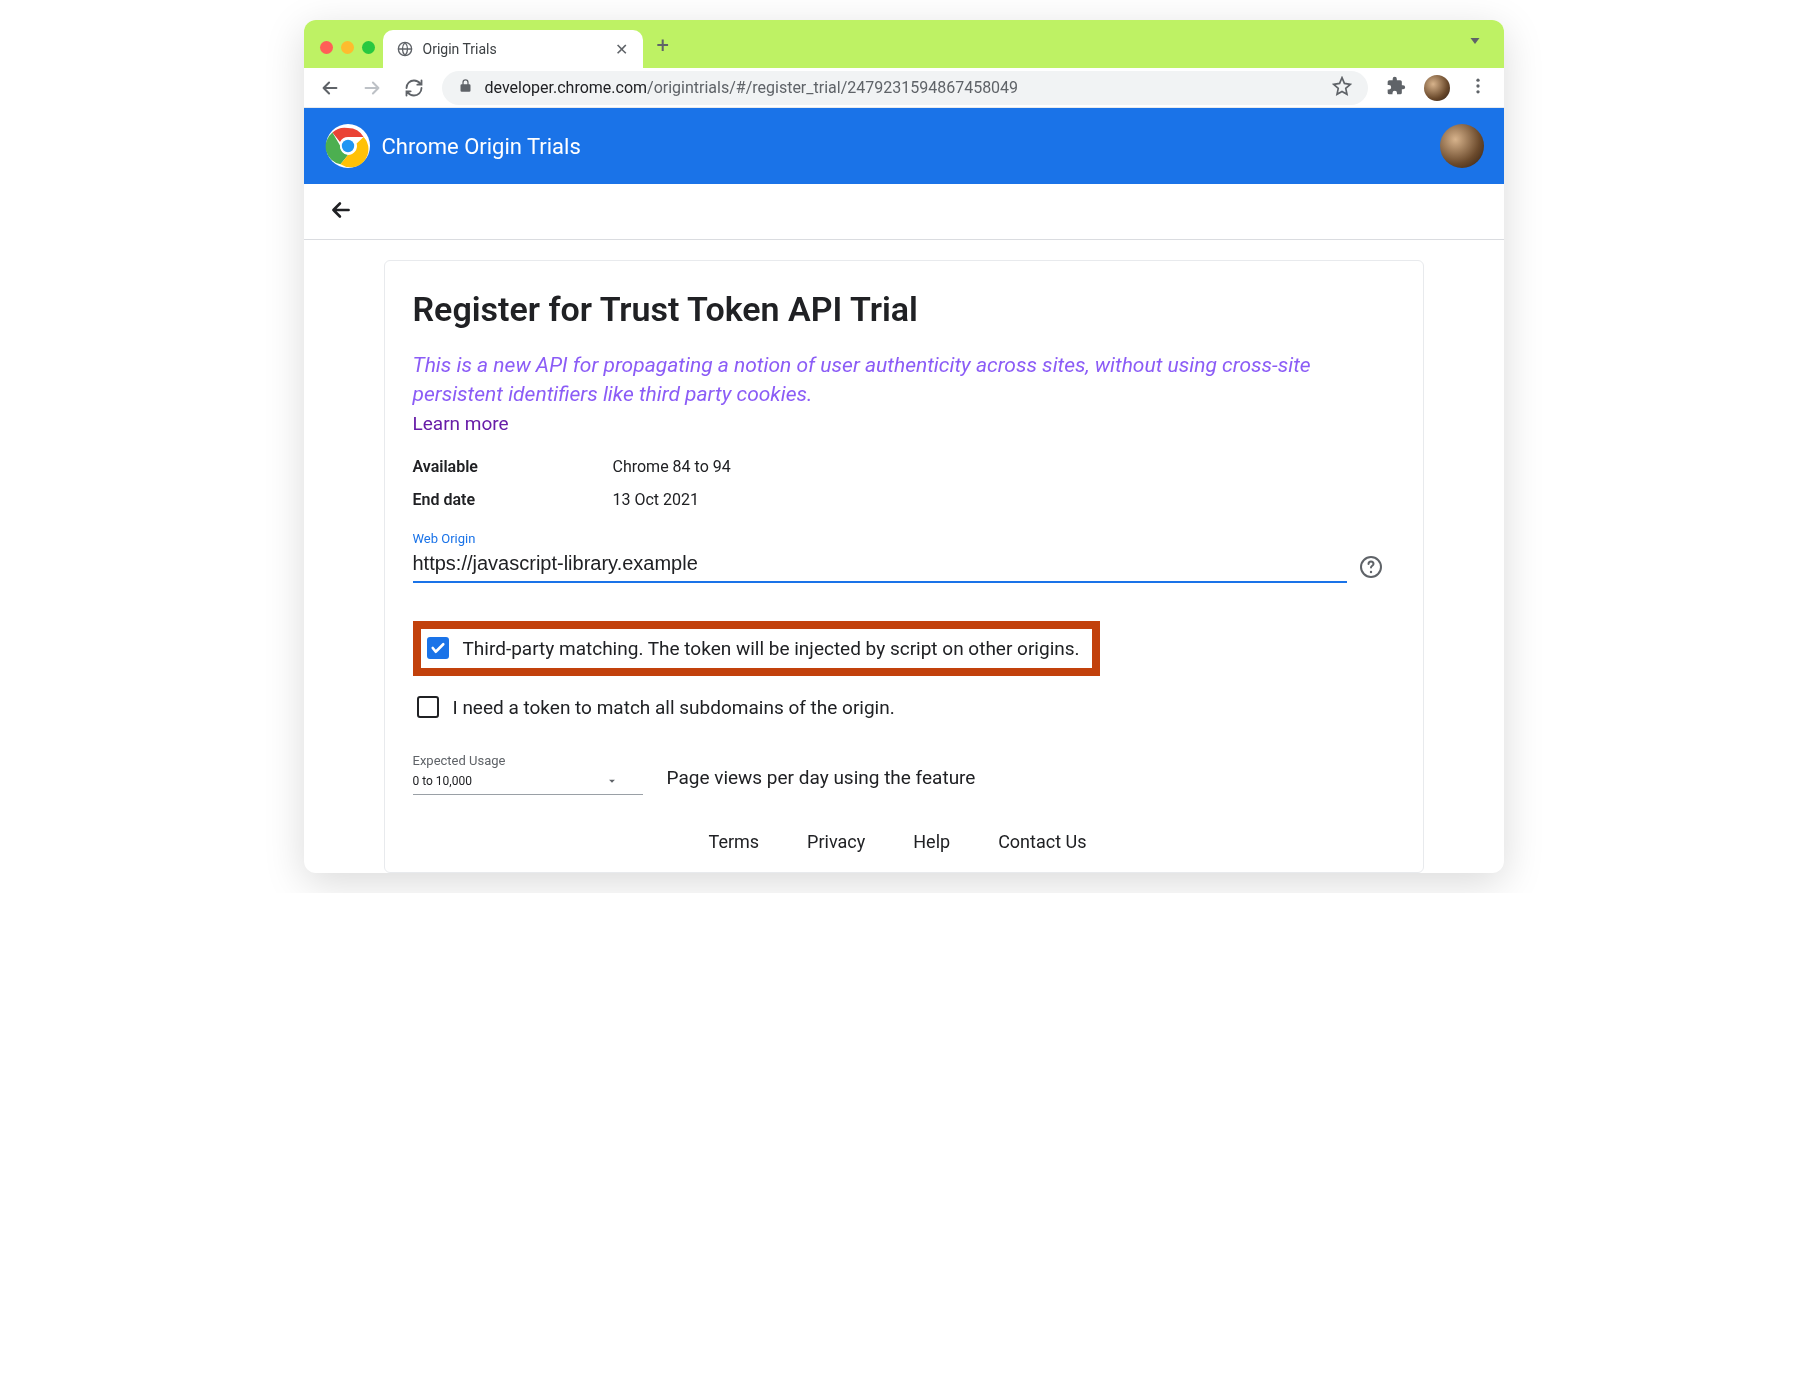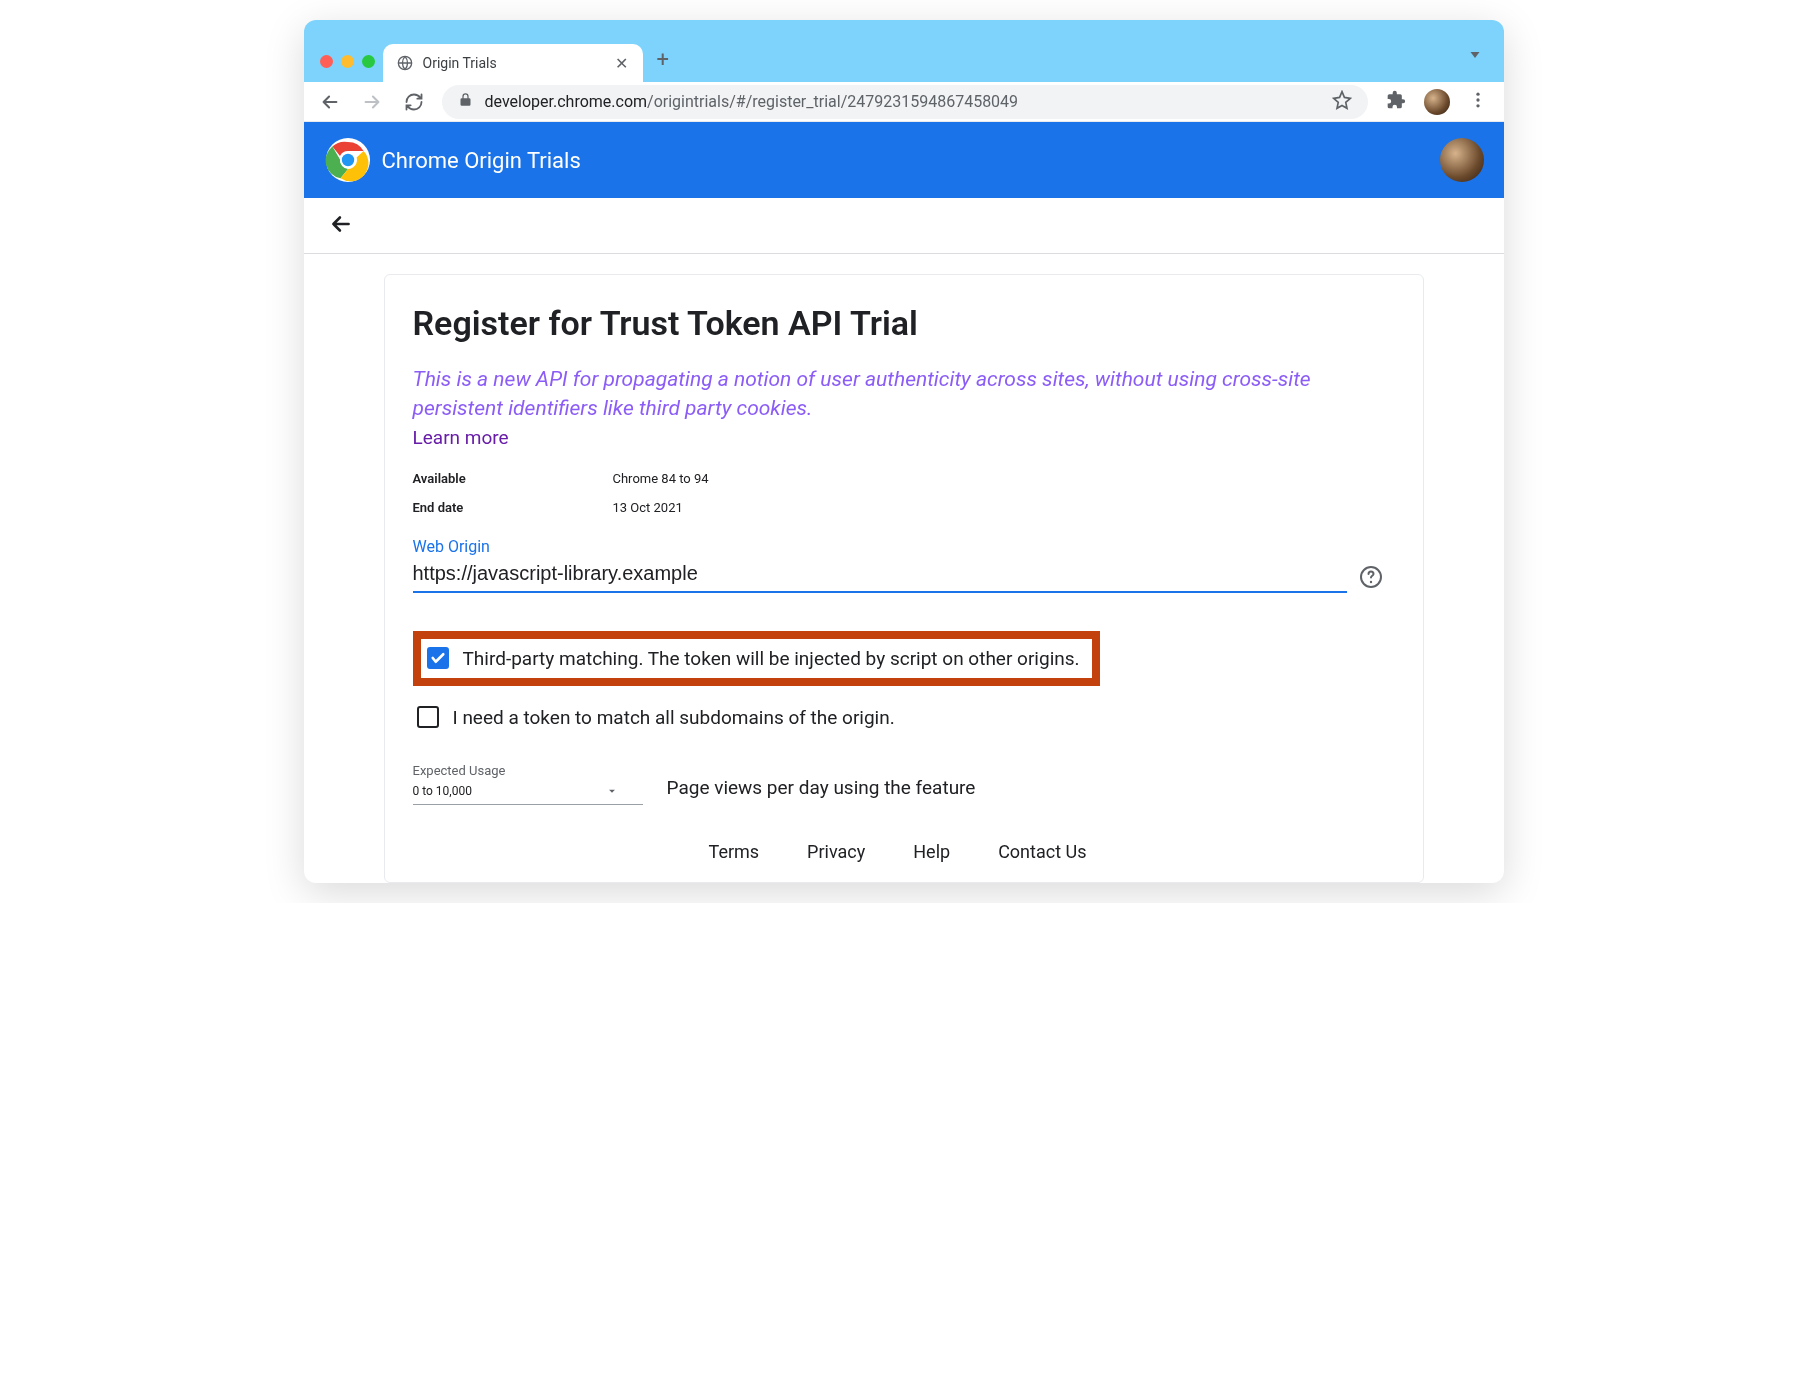"Origin Trials" .tab-bar { background: #7dd3fc -> #bef264; height: 62px -> 48px }
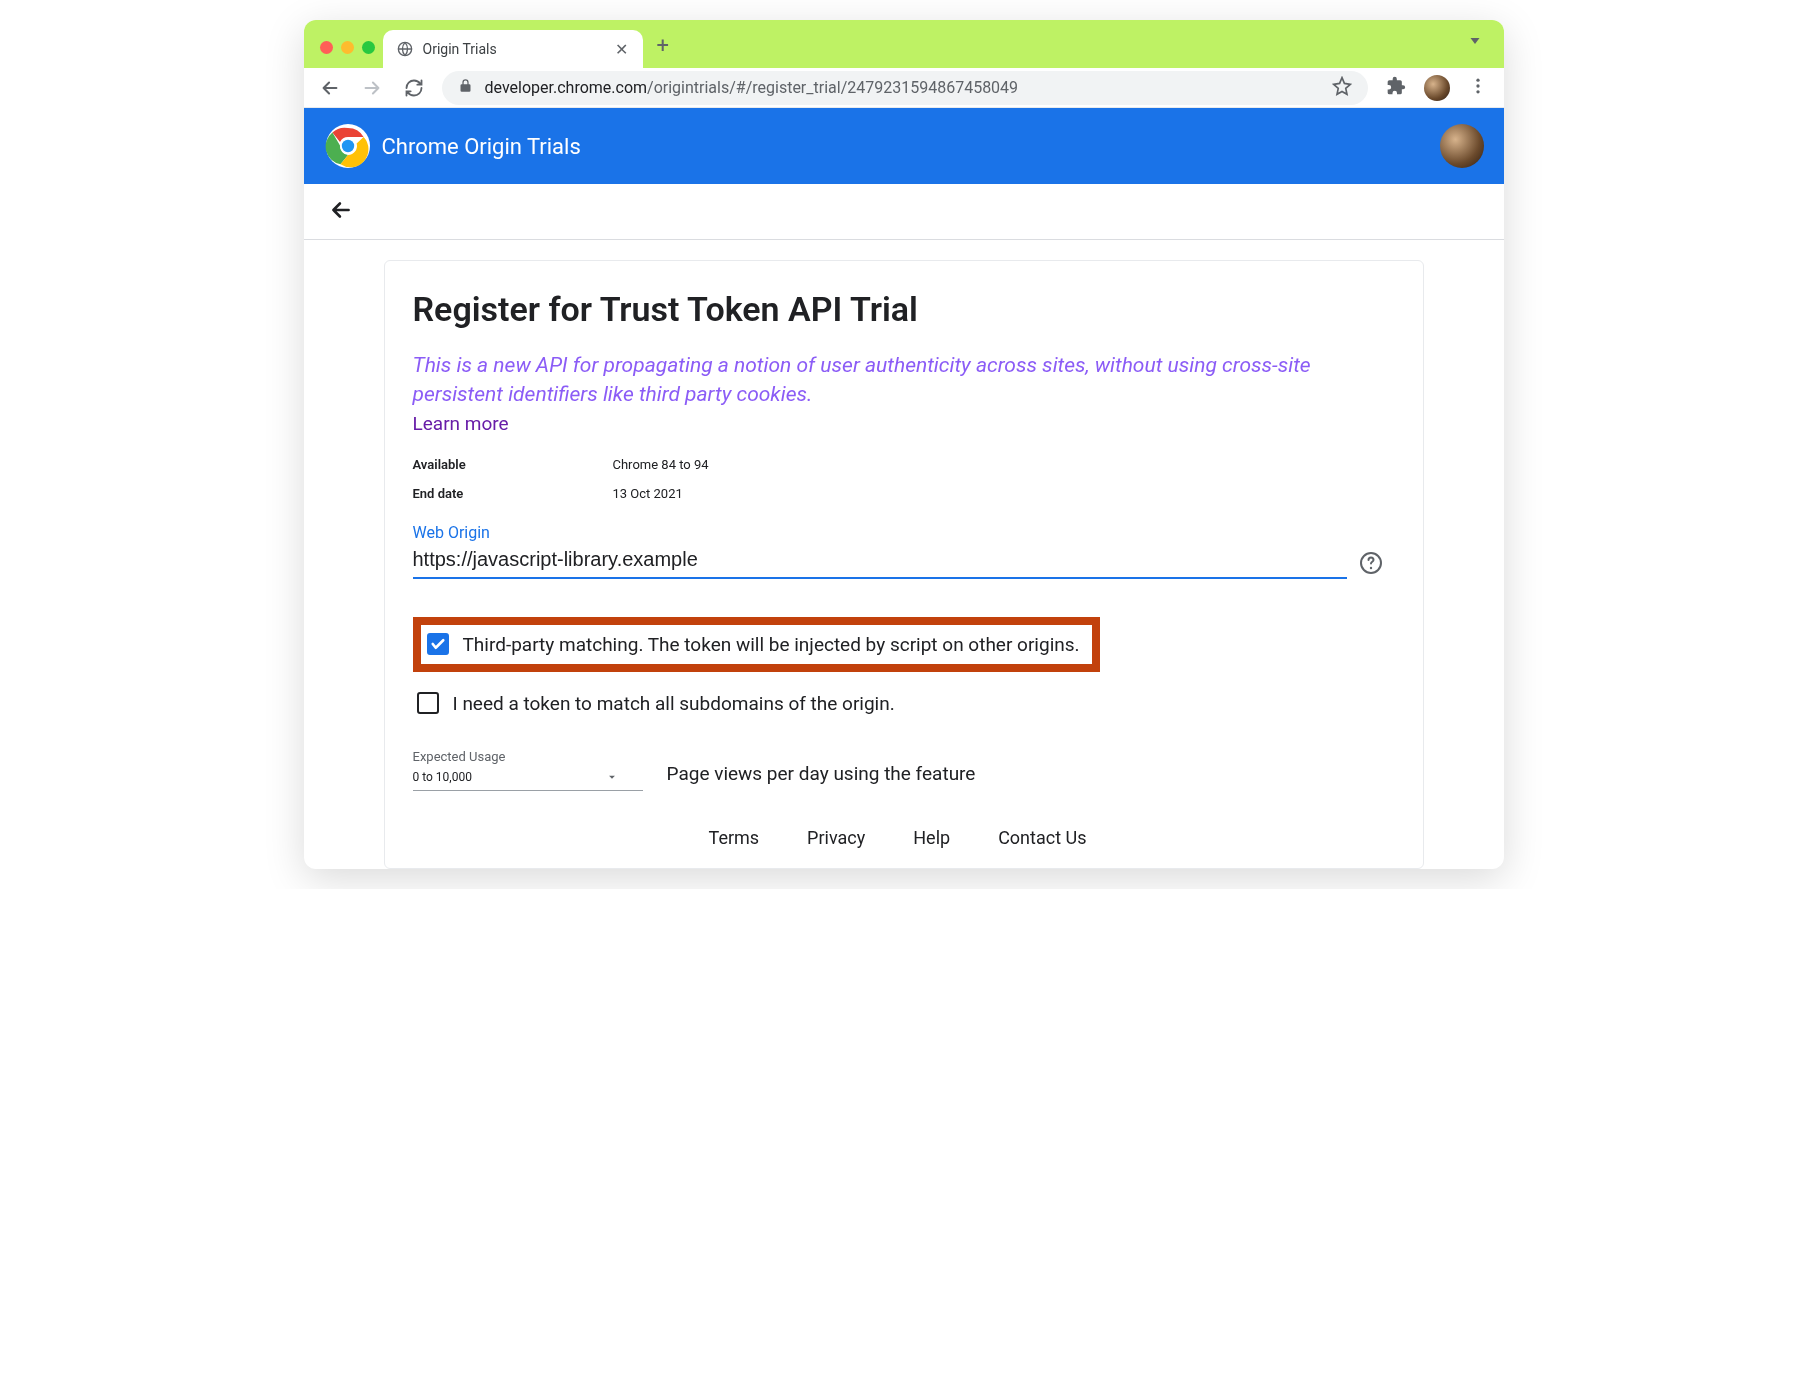"Available" .meta-row { font-size: 13px -> 16px }
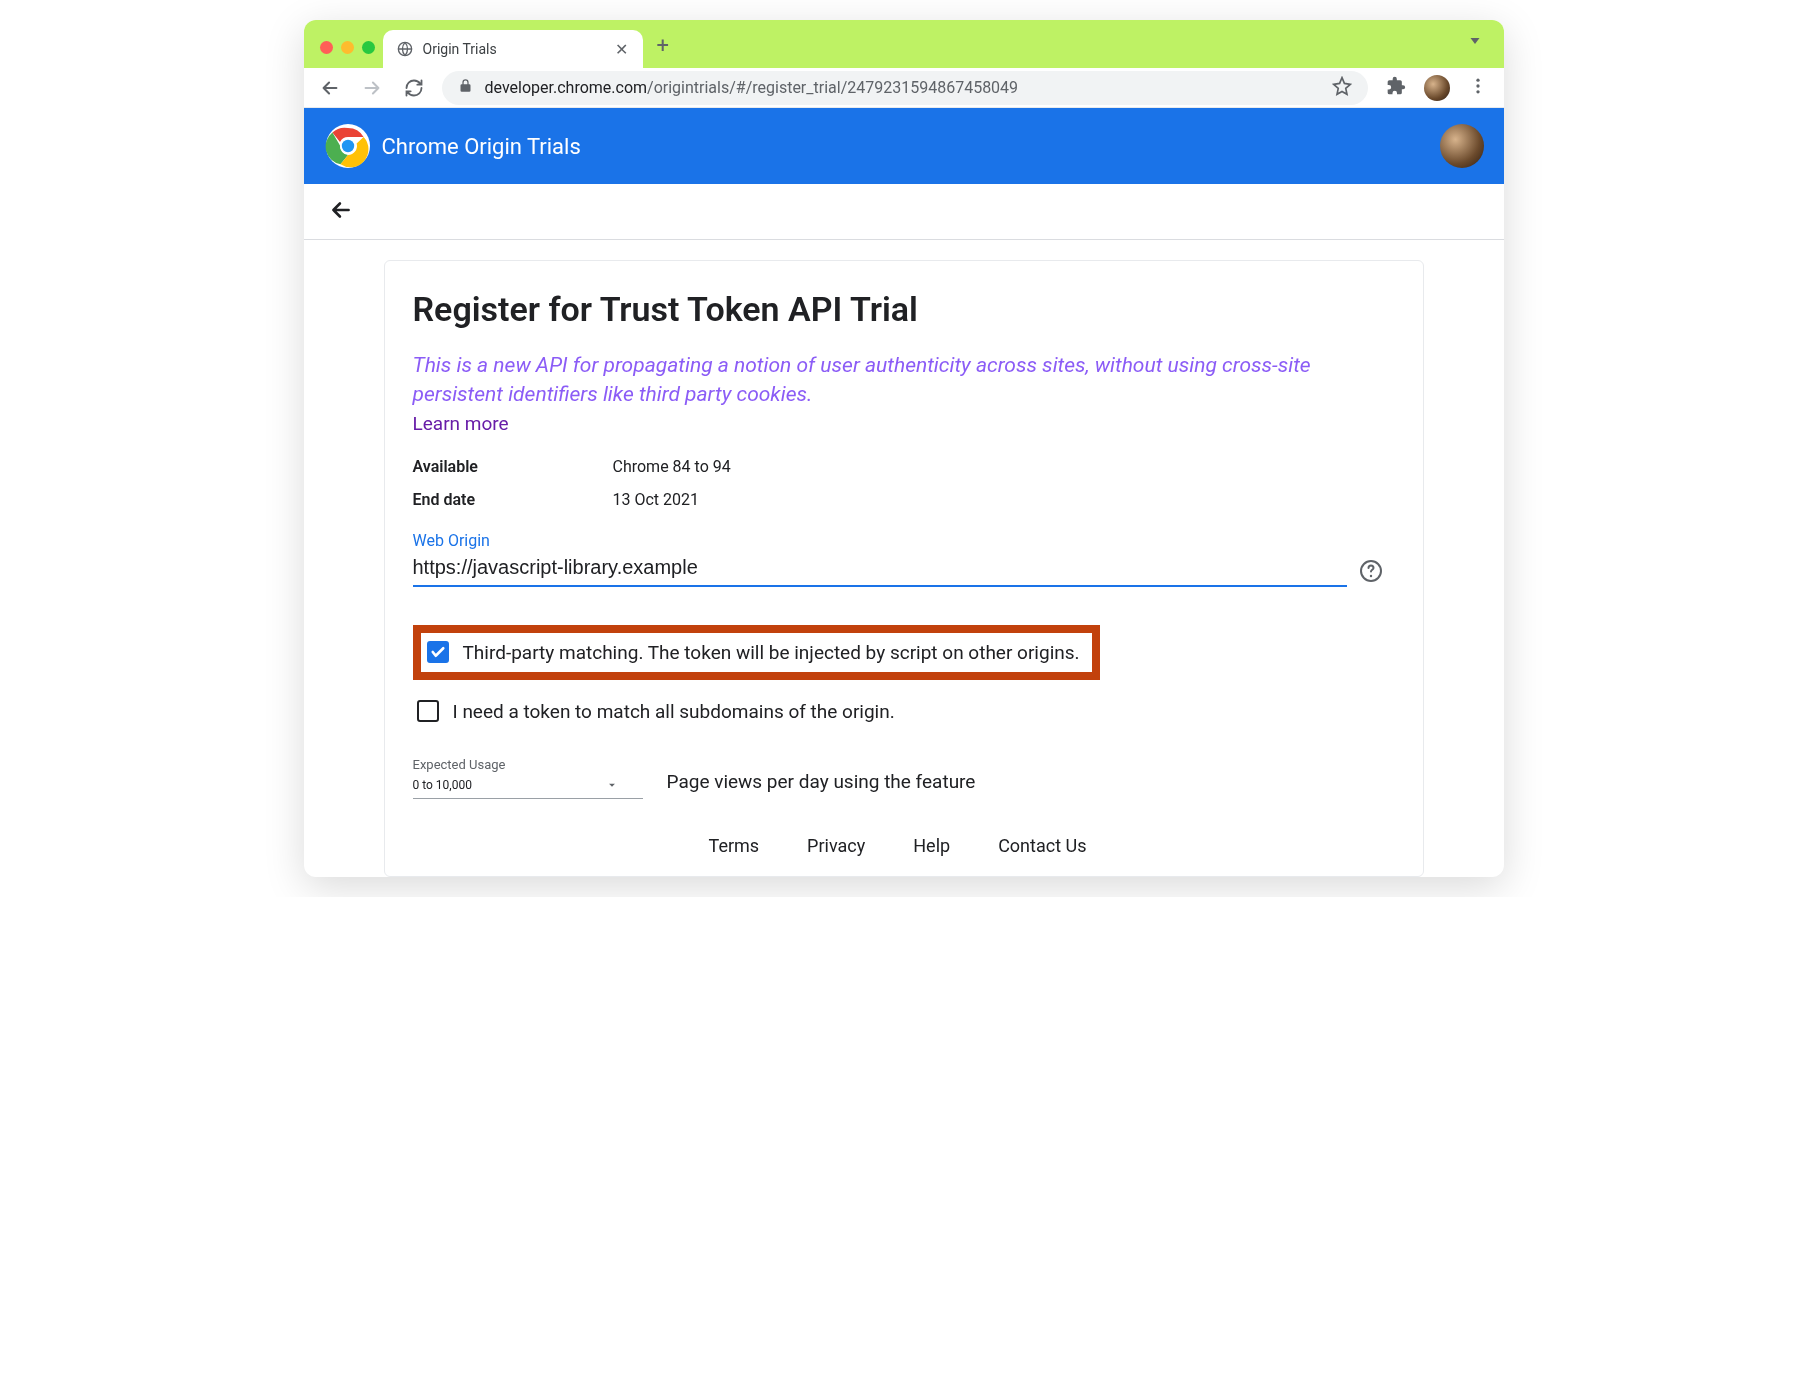"Web Origin" .field-label { font-size: 16px -> 13px }
